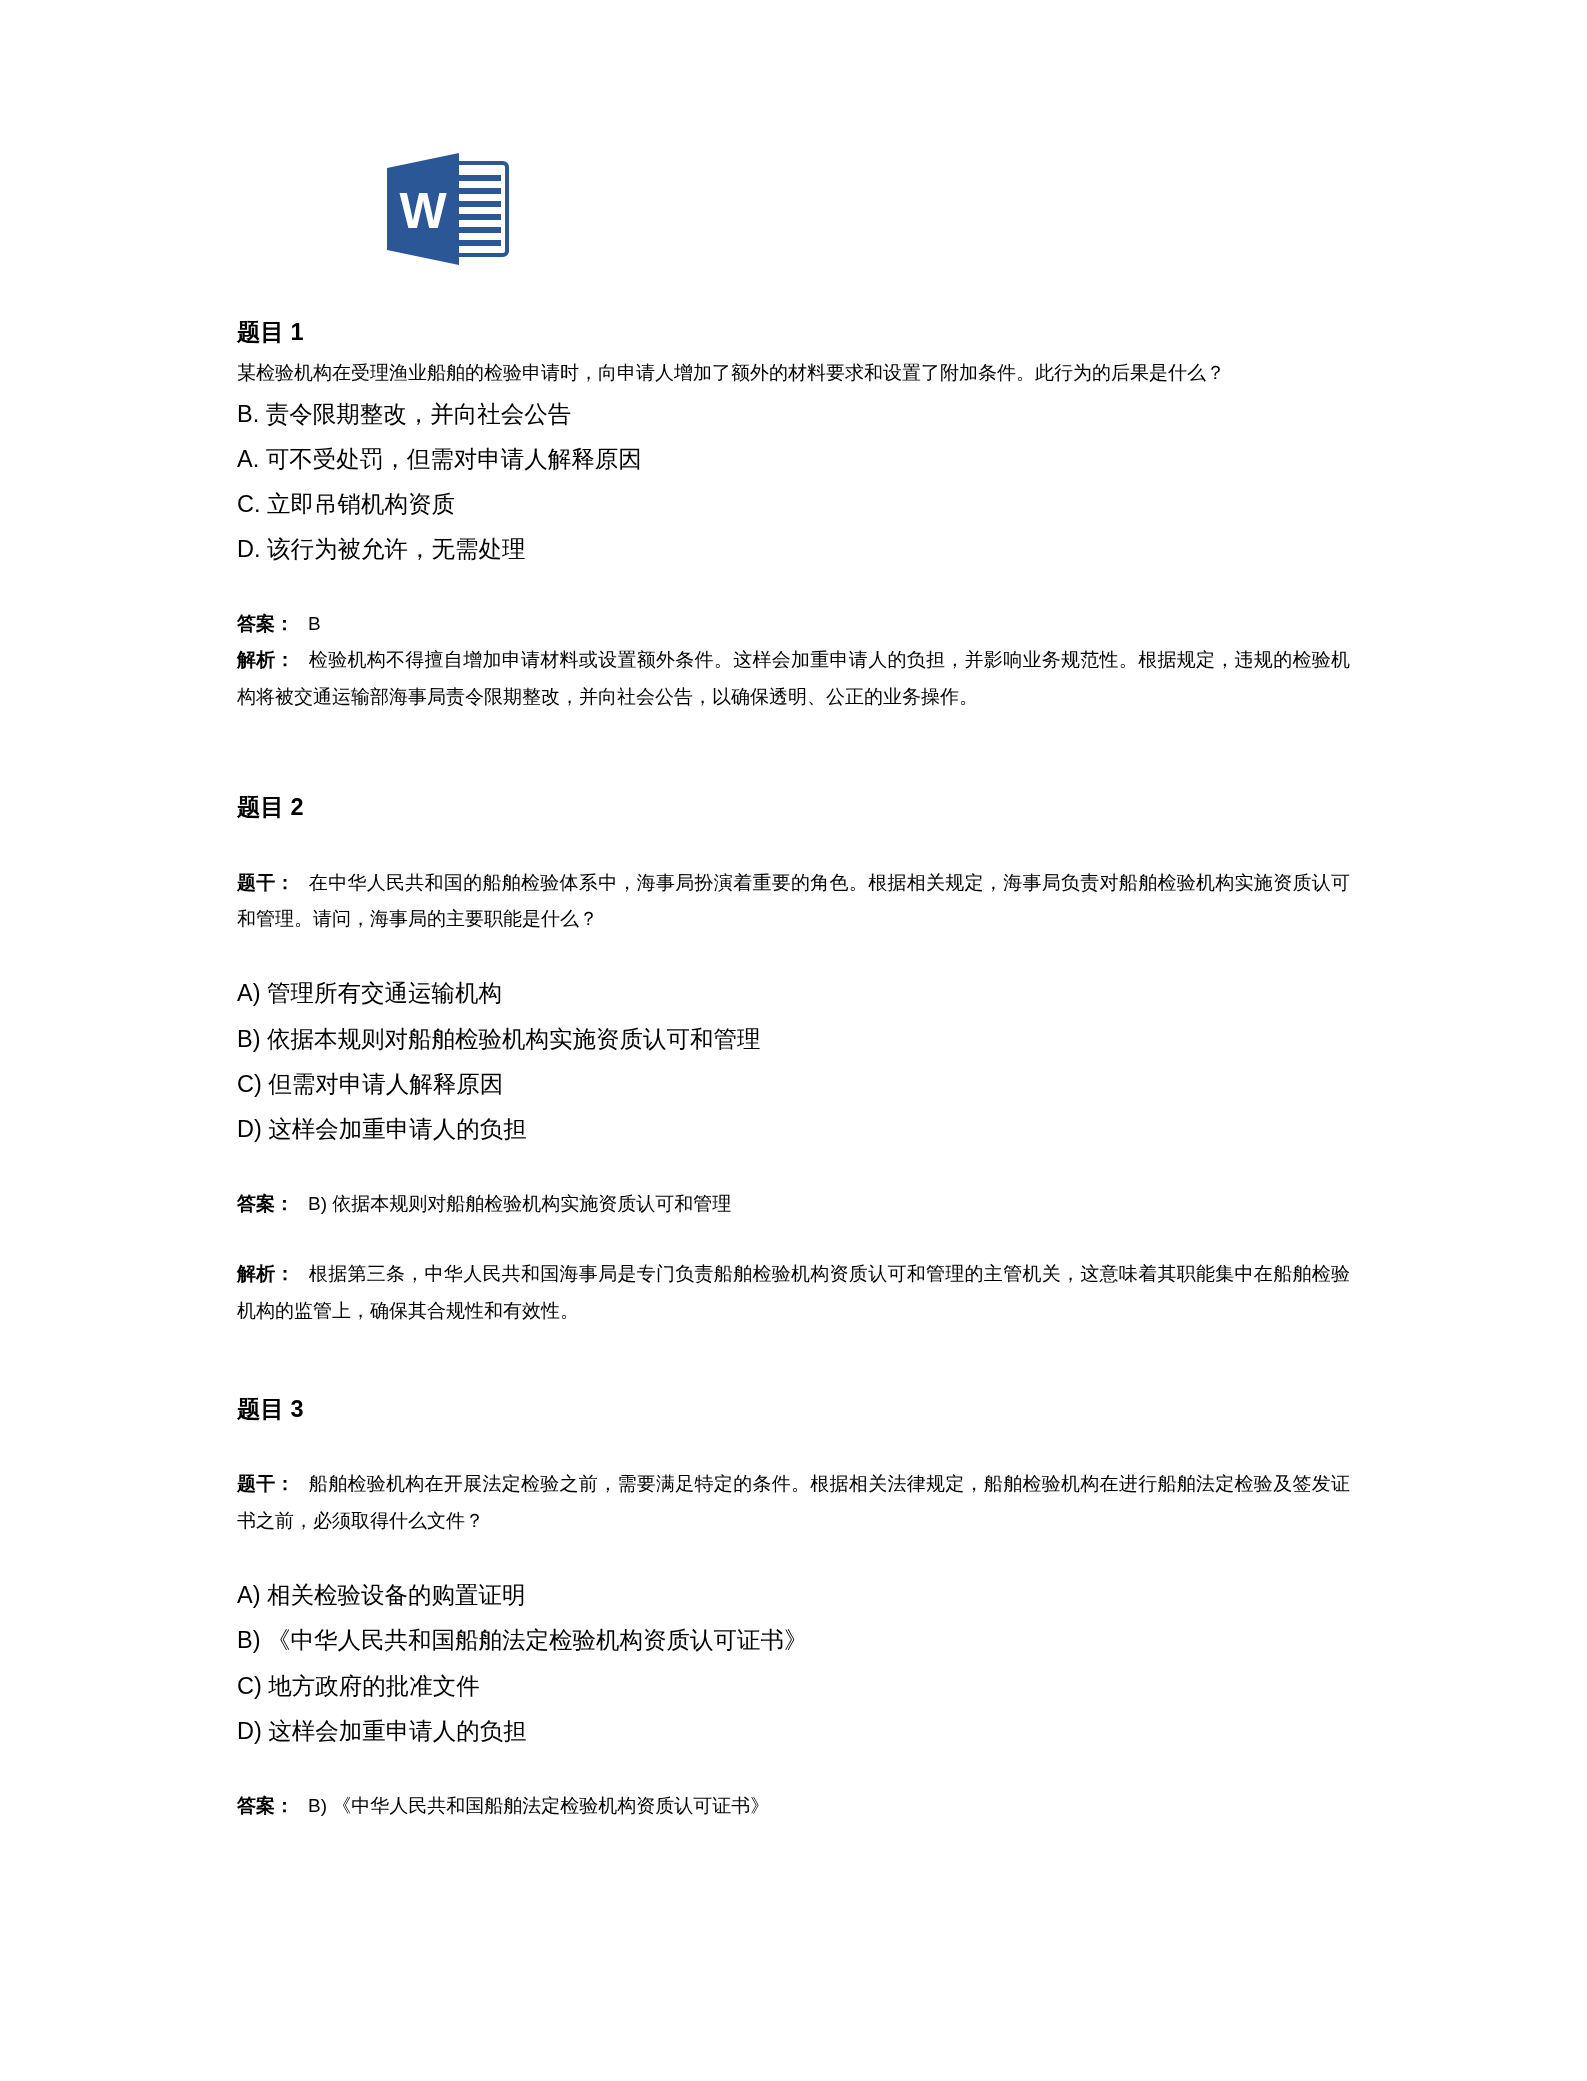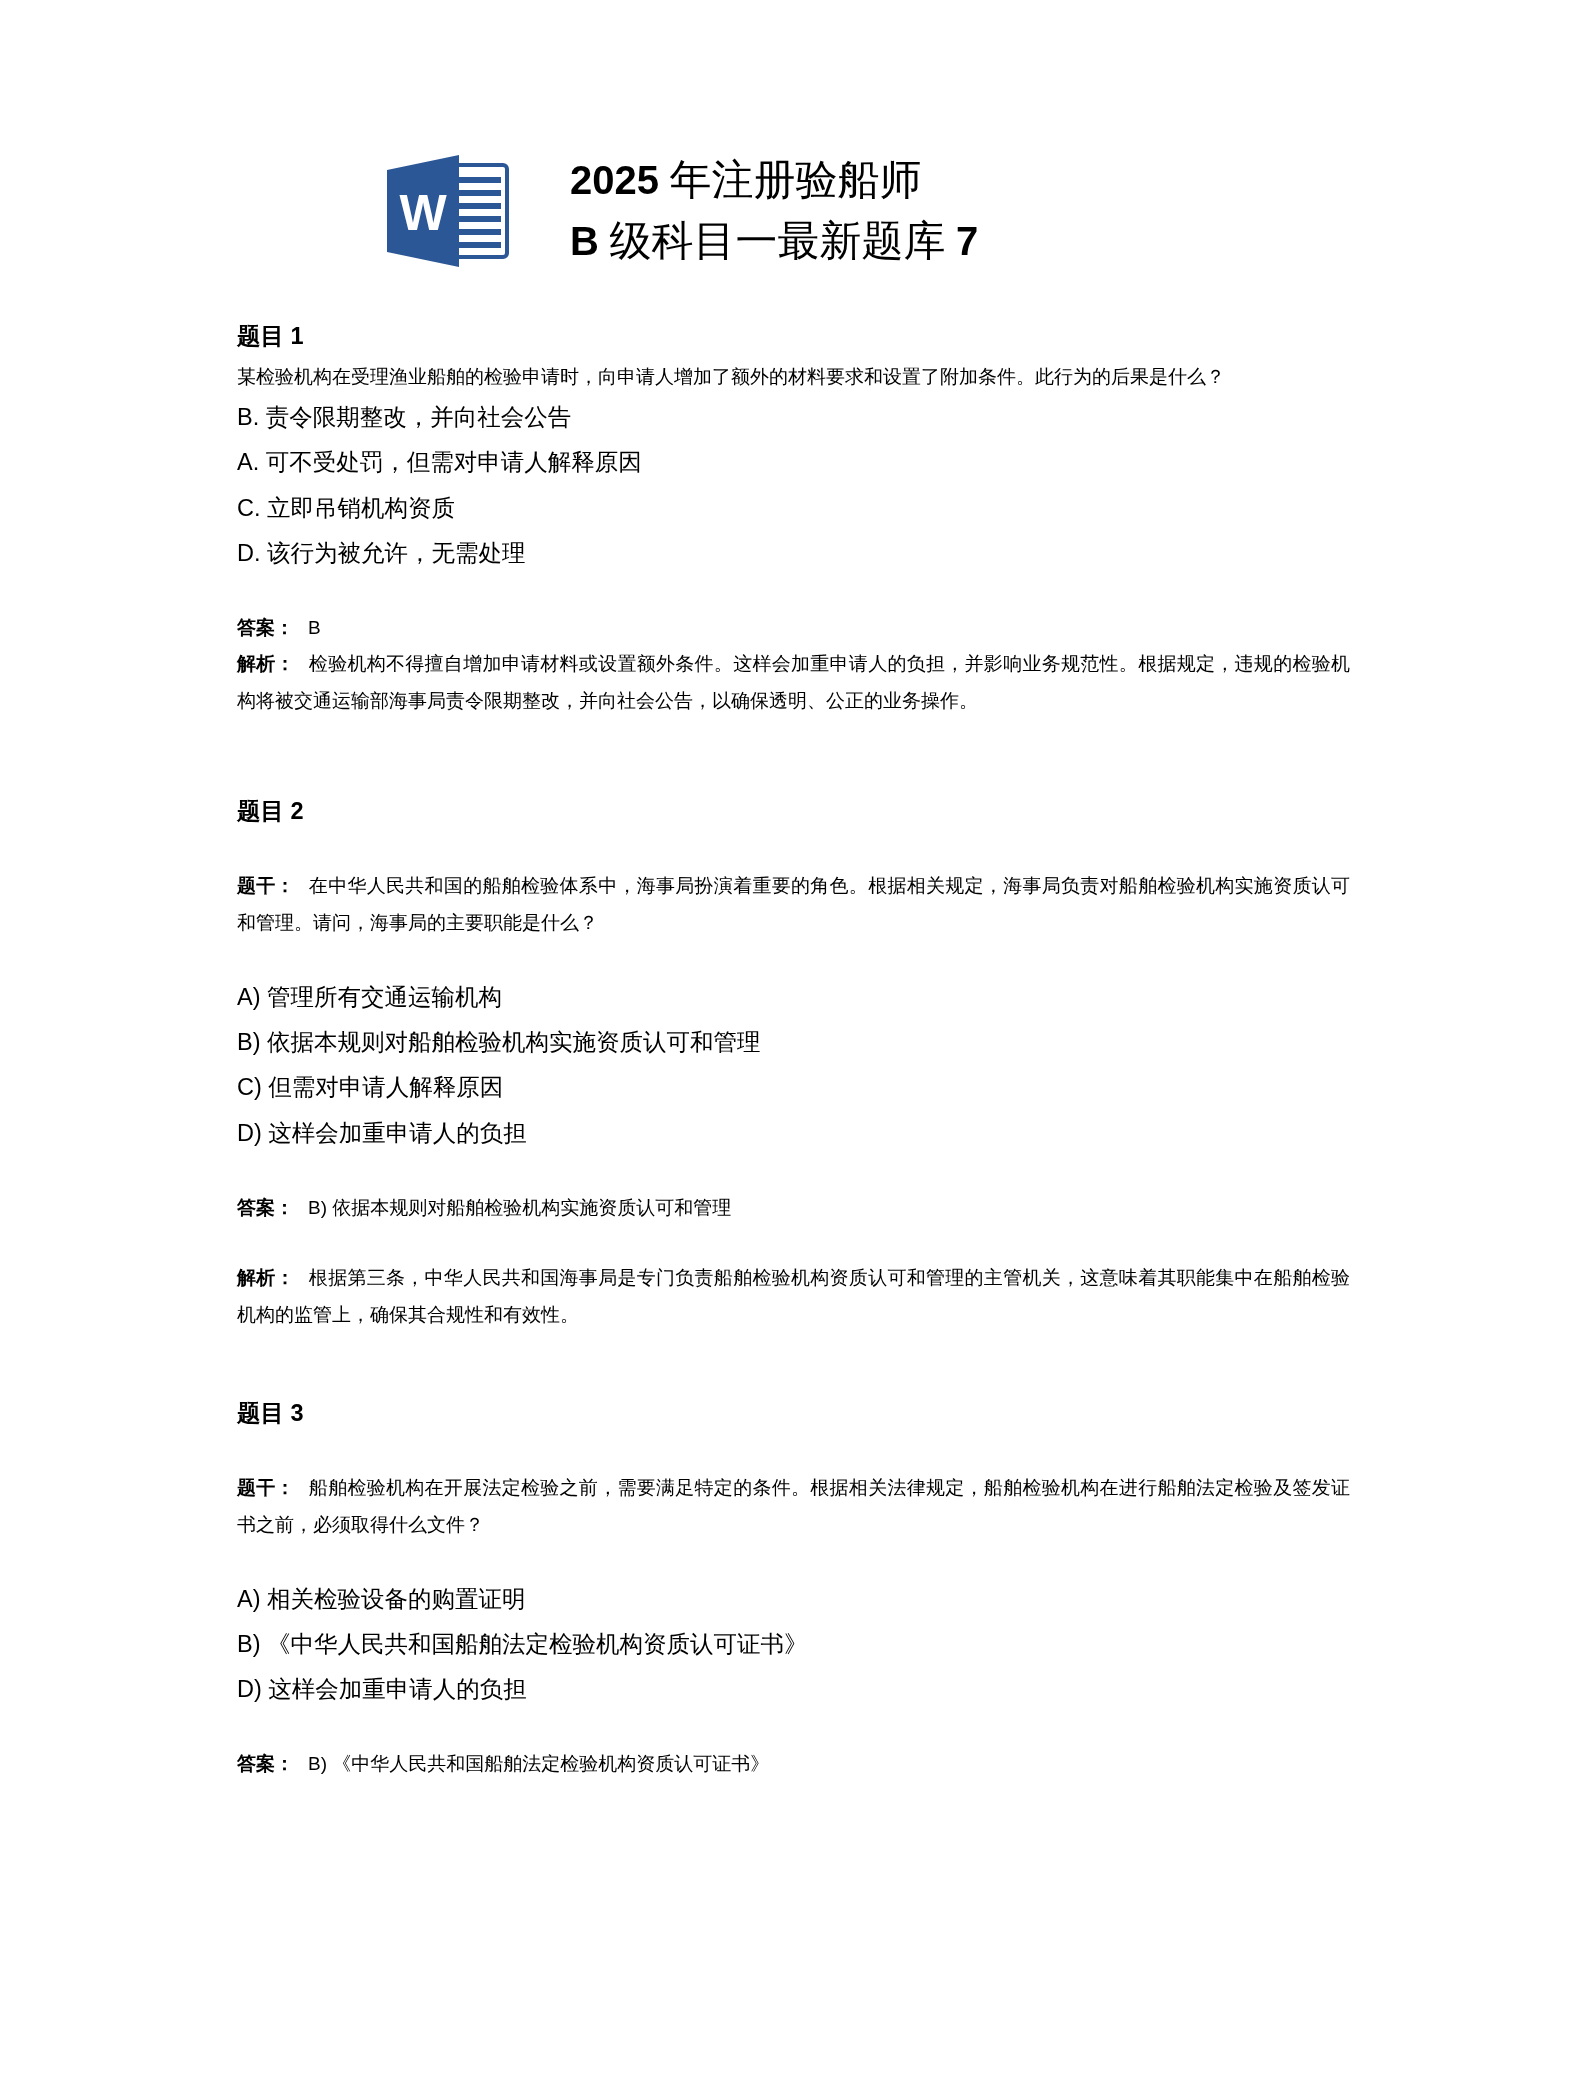"2025 年注册验船师" div.title-block { html: <div> <div><span>2025</span><span> 年注册验船师</span></div> <div><span>B</span><span> 级科目一最新题库 </span><span>7</span></div> </div> -> none }
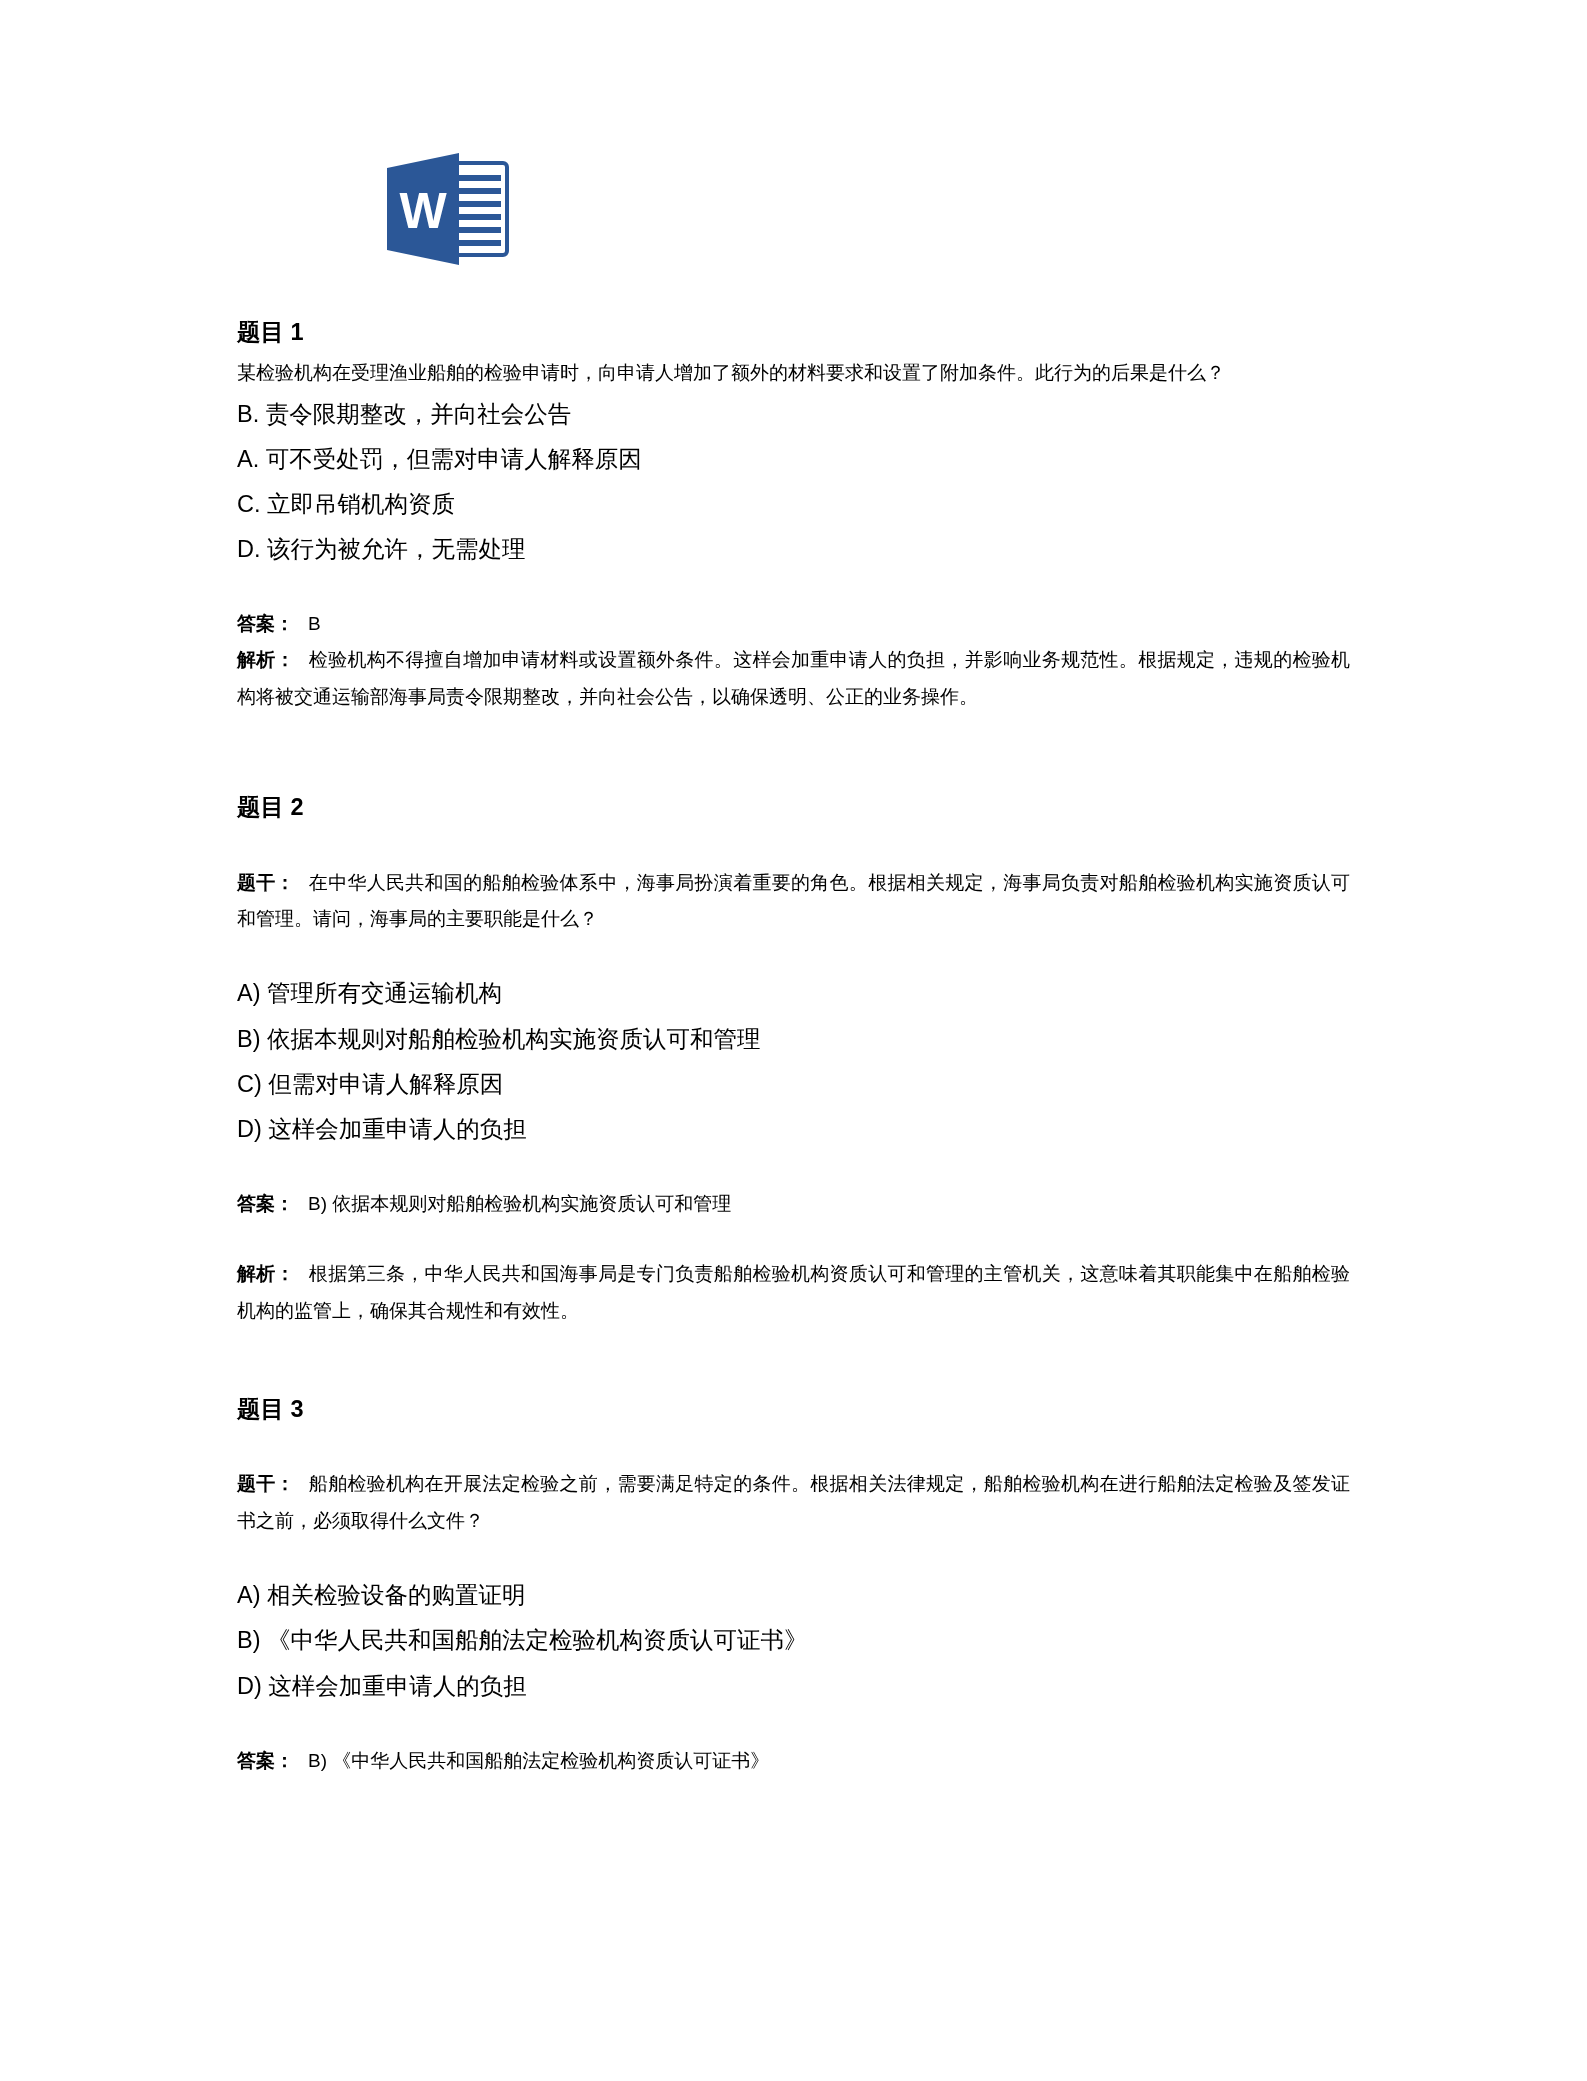"C) 地方政府的批准文件" p.opt { html: none -> <p>C) 地方政府的批准文件</p> }
